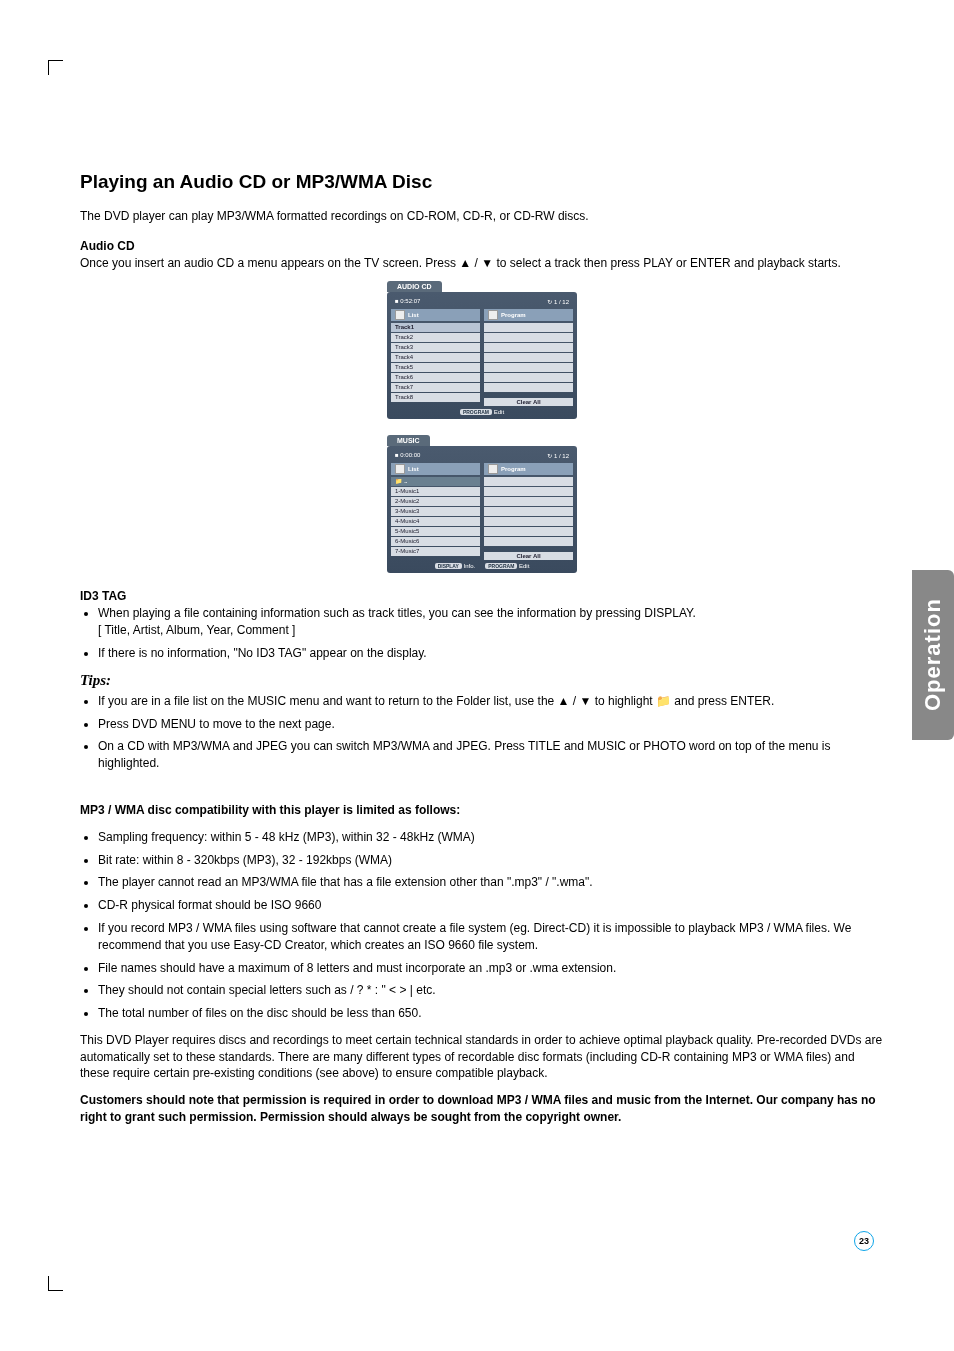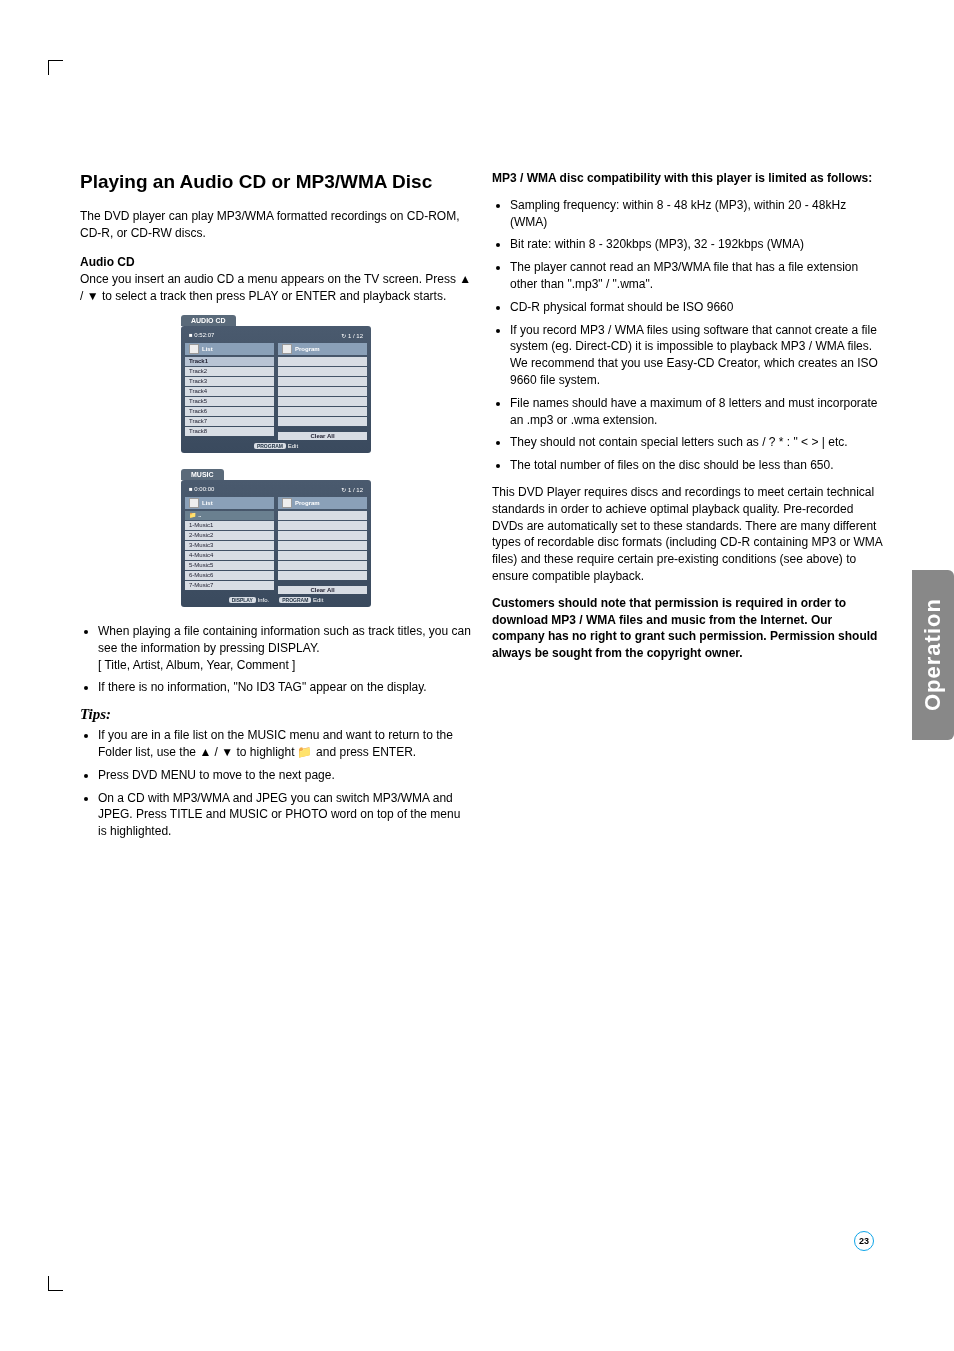"Playing an Audio CD or" .content { flex-direction: none -> column }
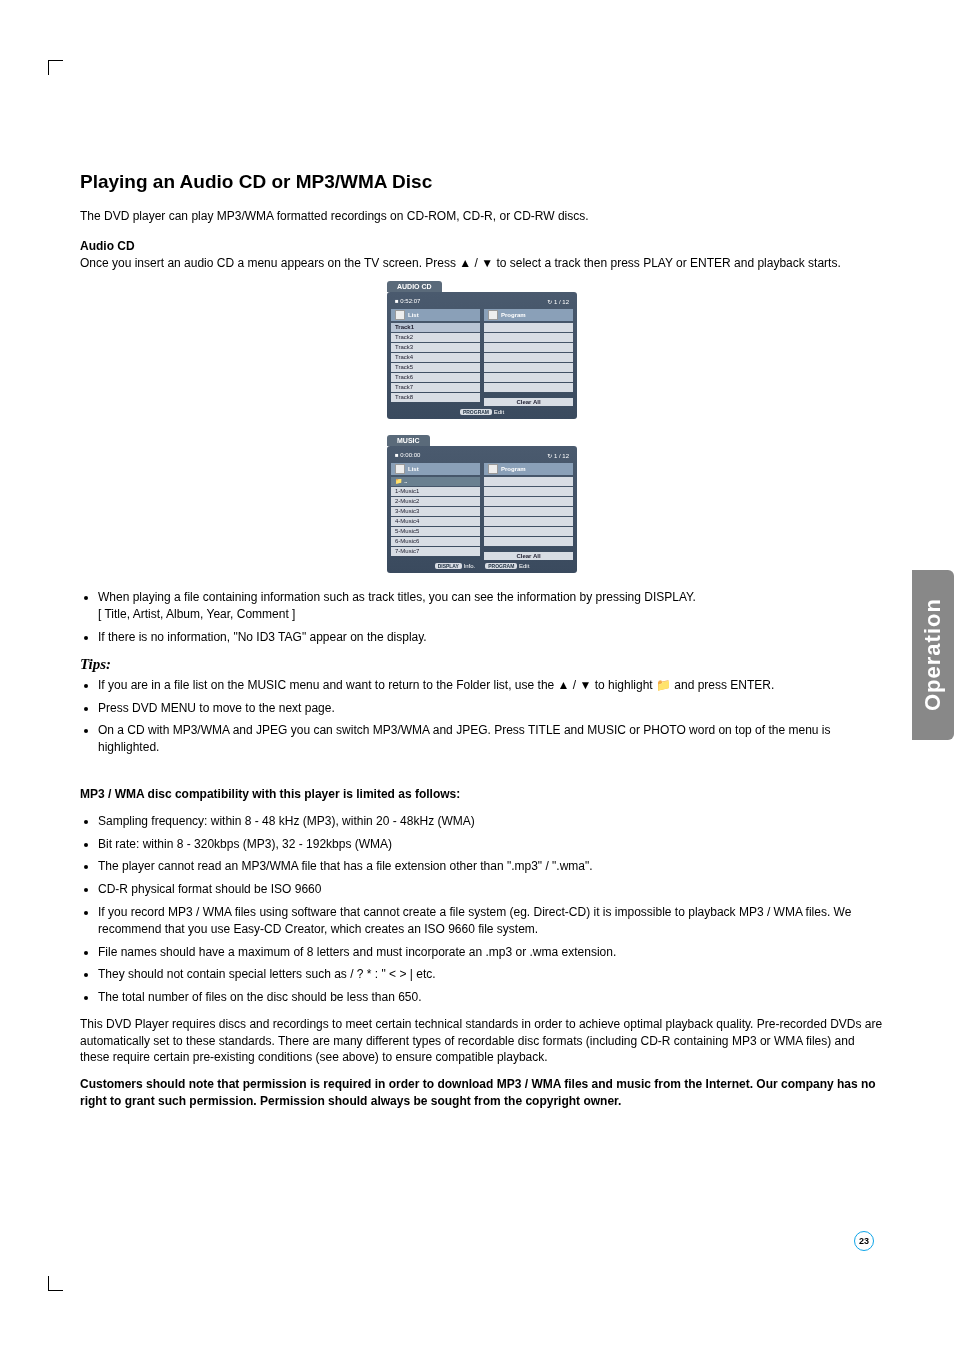"ID3 TAG" div.subhead { html: none -> <div>ID3 TAG</div> }
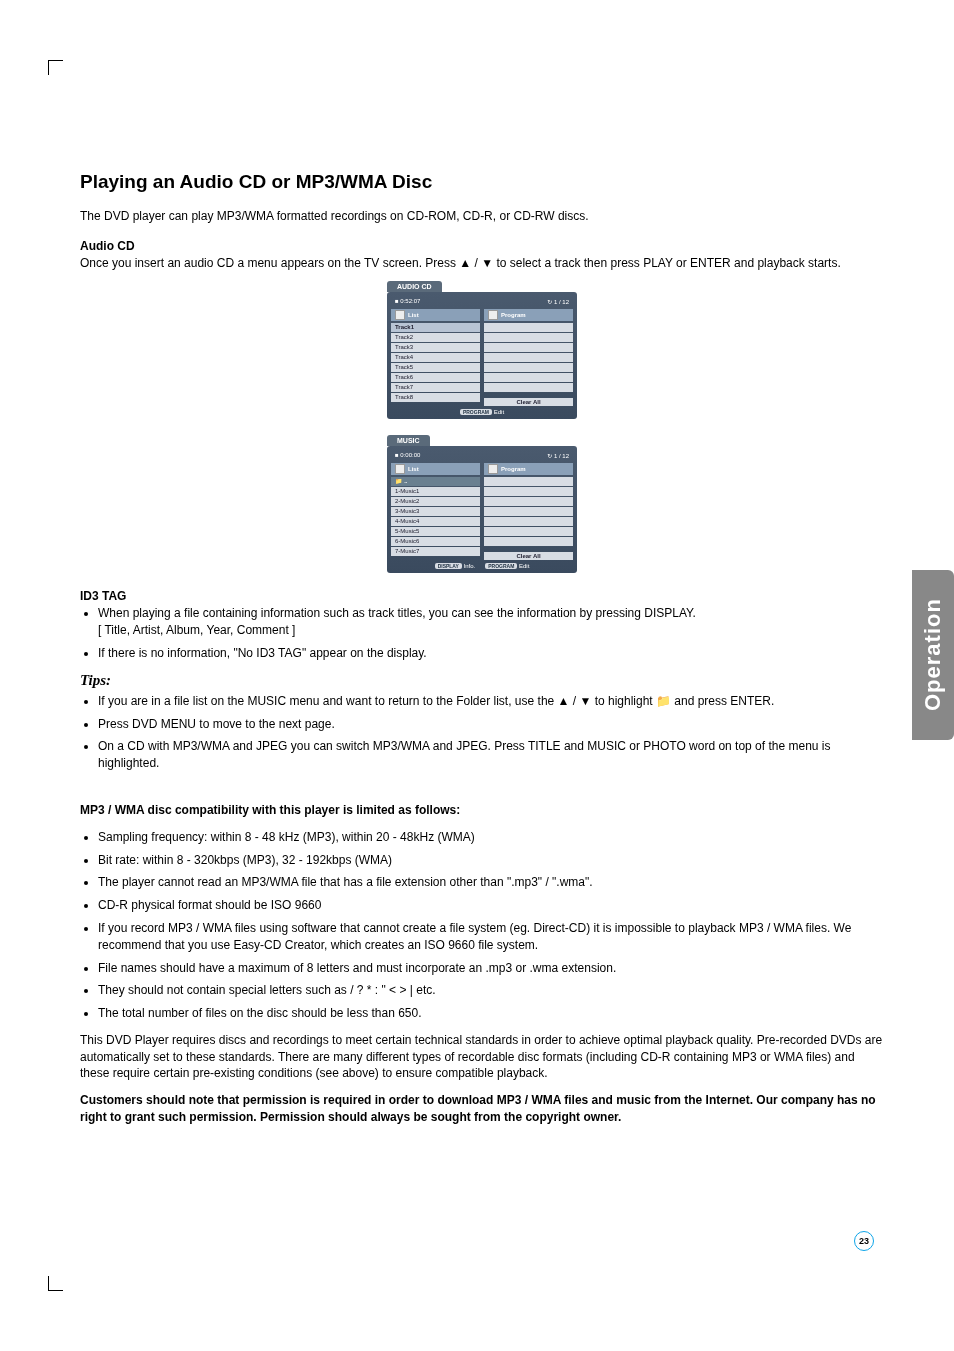"Sampling frequency: within 8 -" li { text: 8 - 48 kHz (MP3), within 20 -> 5 - 48 kHz (MP3), within 32 }
